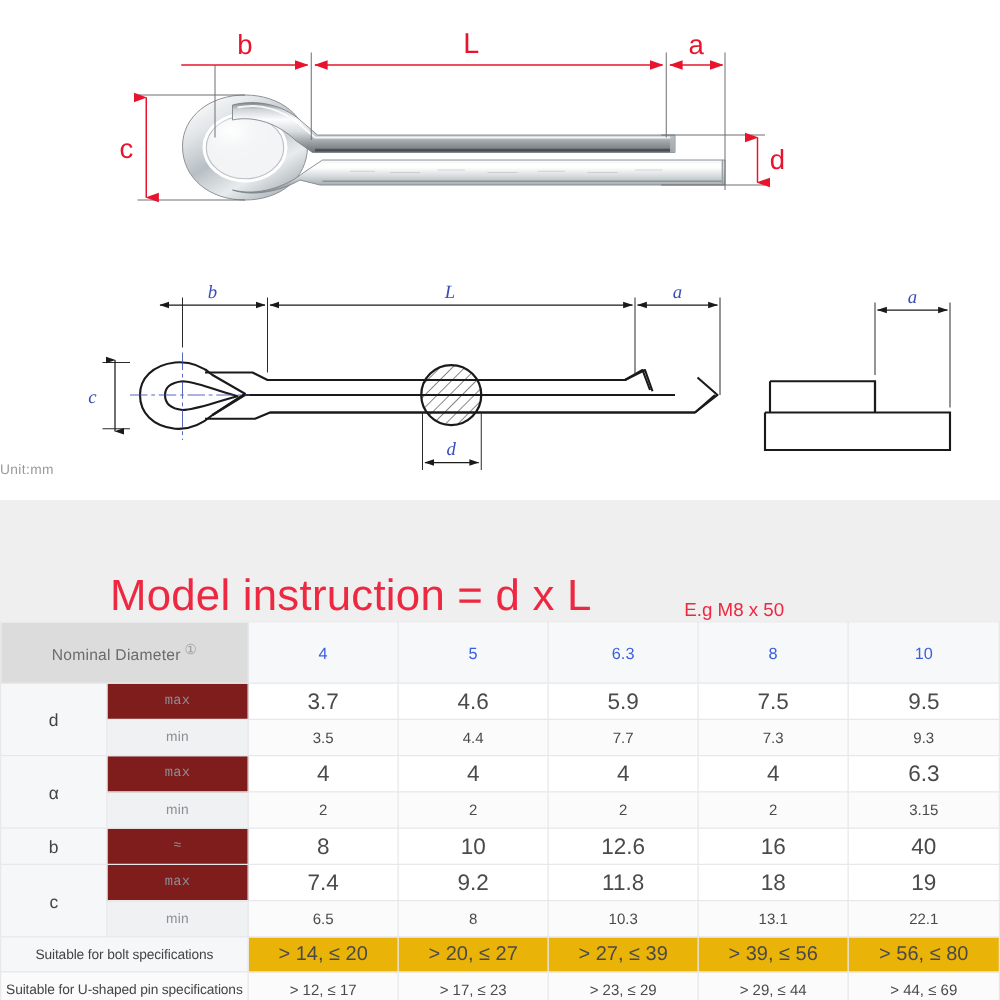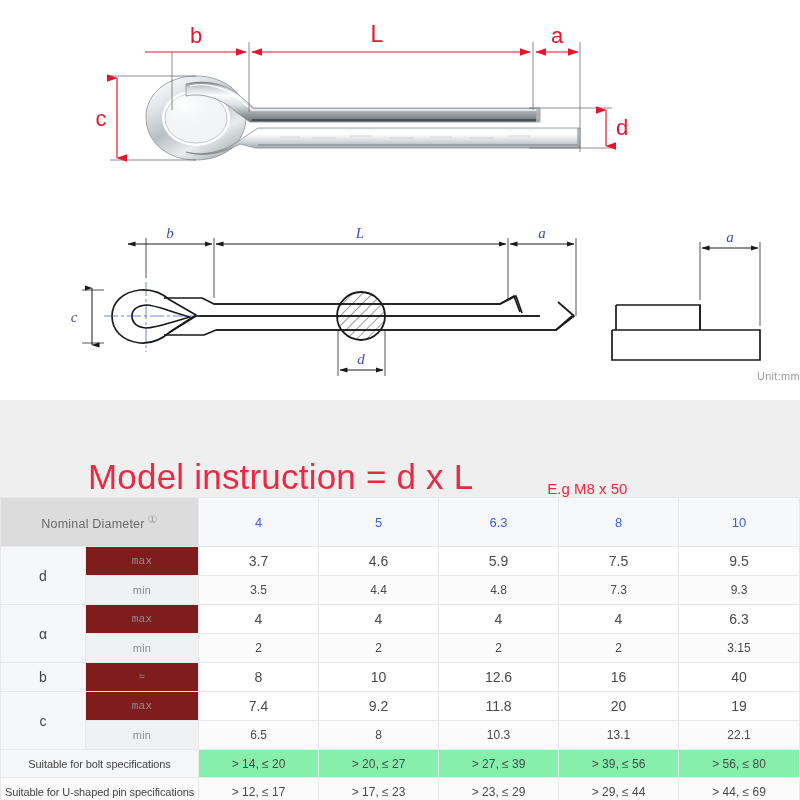"Unit:mm" .unit-note { text-align: right -> left }
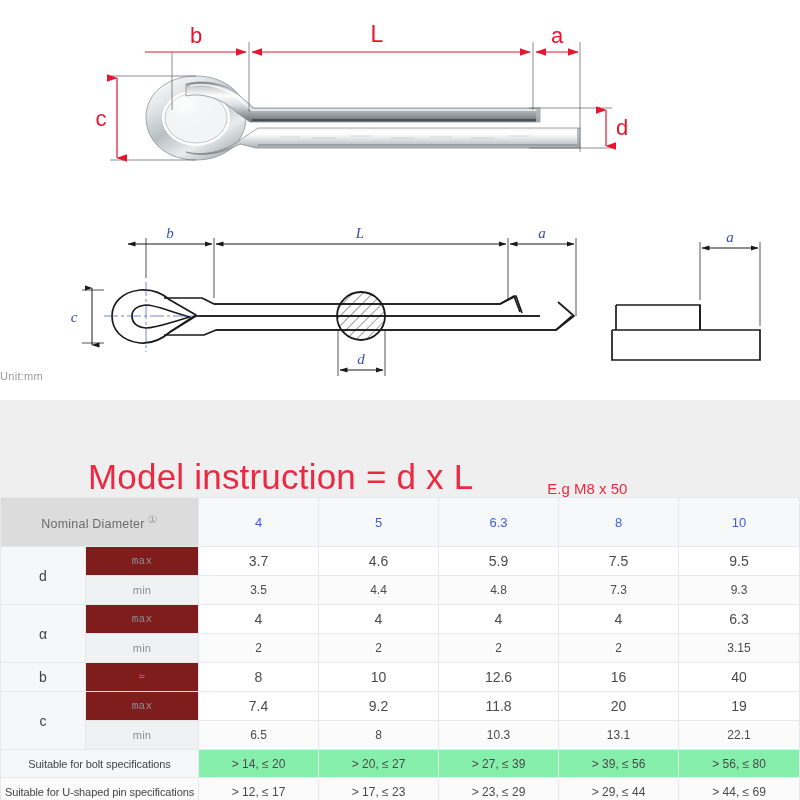"3.7" td.val { font-size: 14px -> 18px }
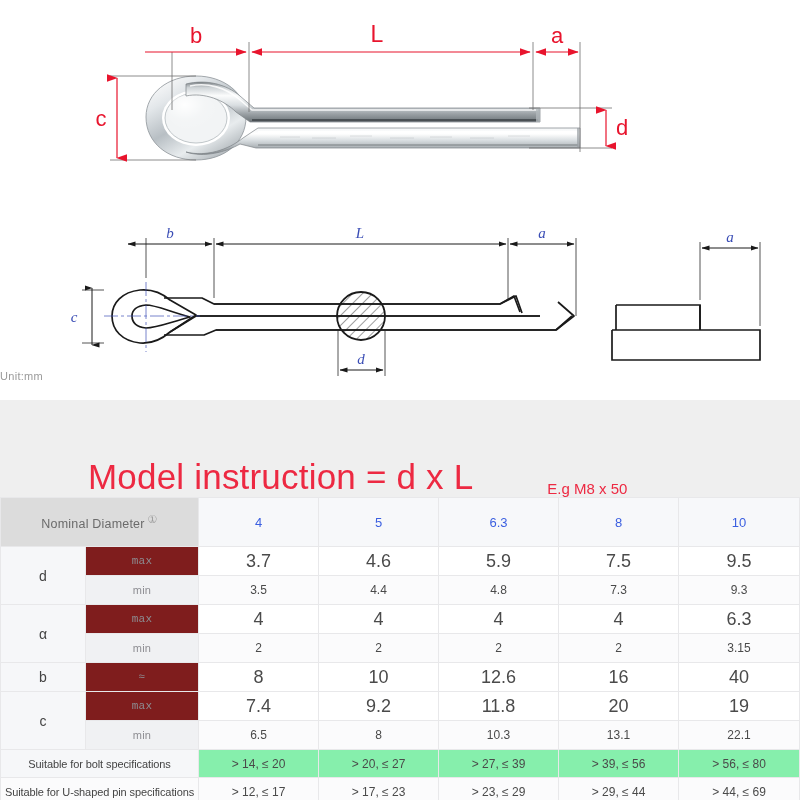"4.8" td.val-alt { text: 4.8 -> 7.7 }
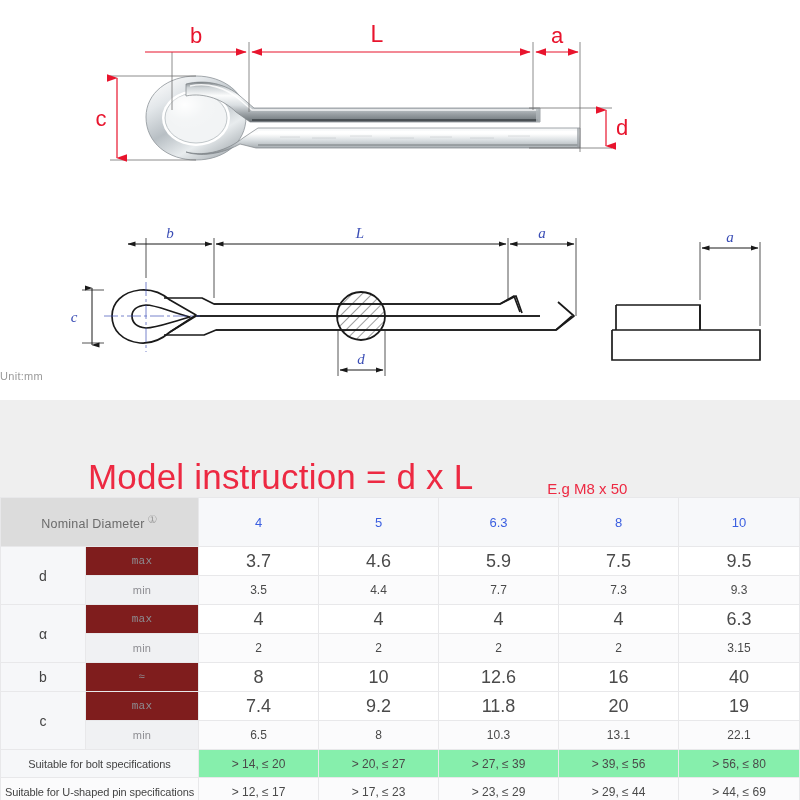"20" td.val { text: 20 -> 18 }
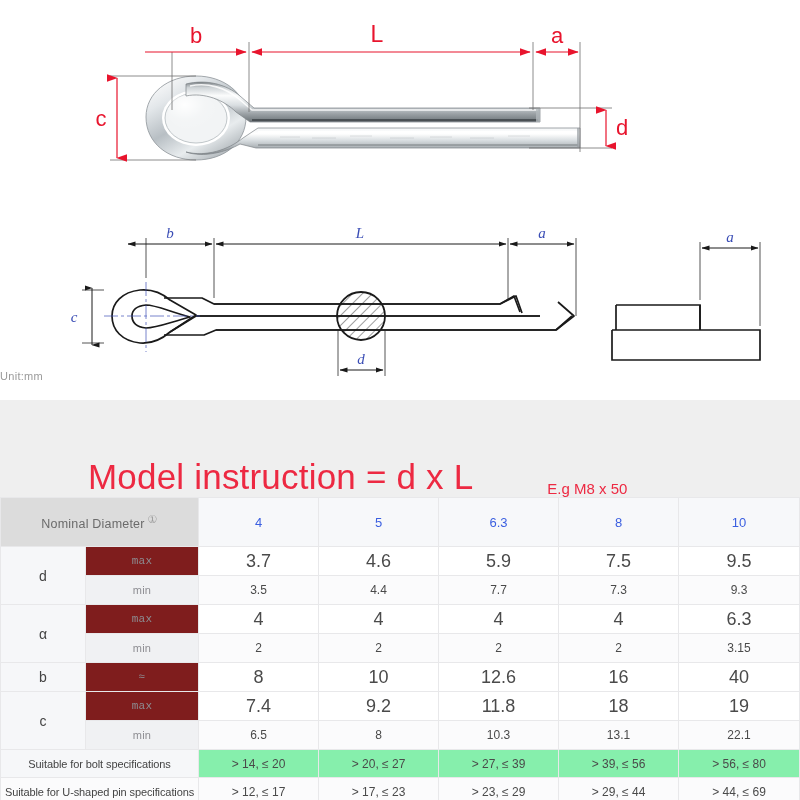"> 14, ≤ 20" td.suit-val { background: #86efac -> #eab308; font-size: 12px -> 16px }
